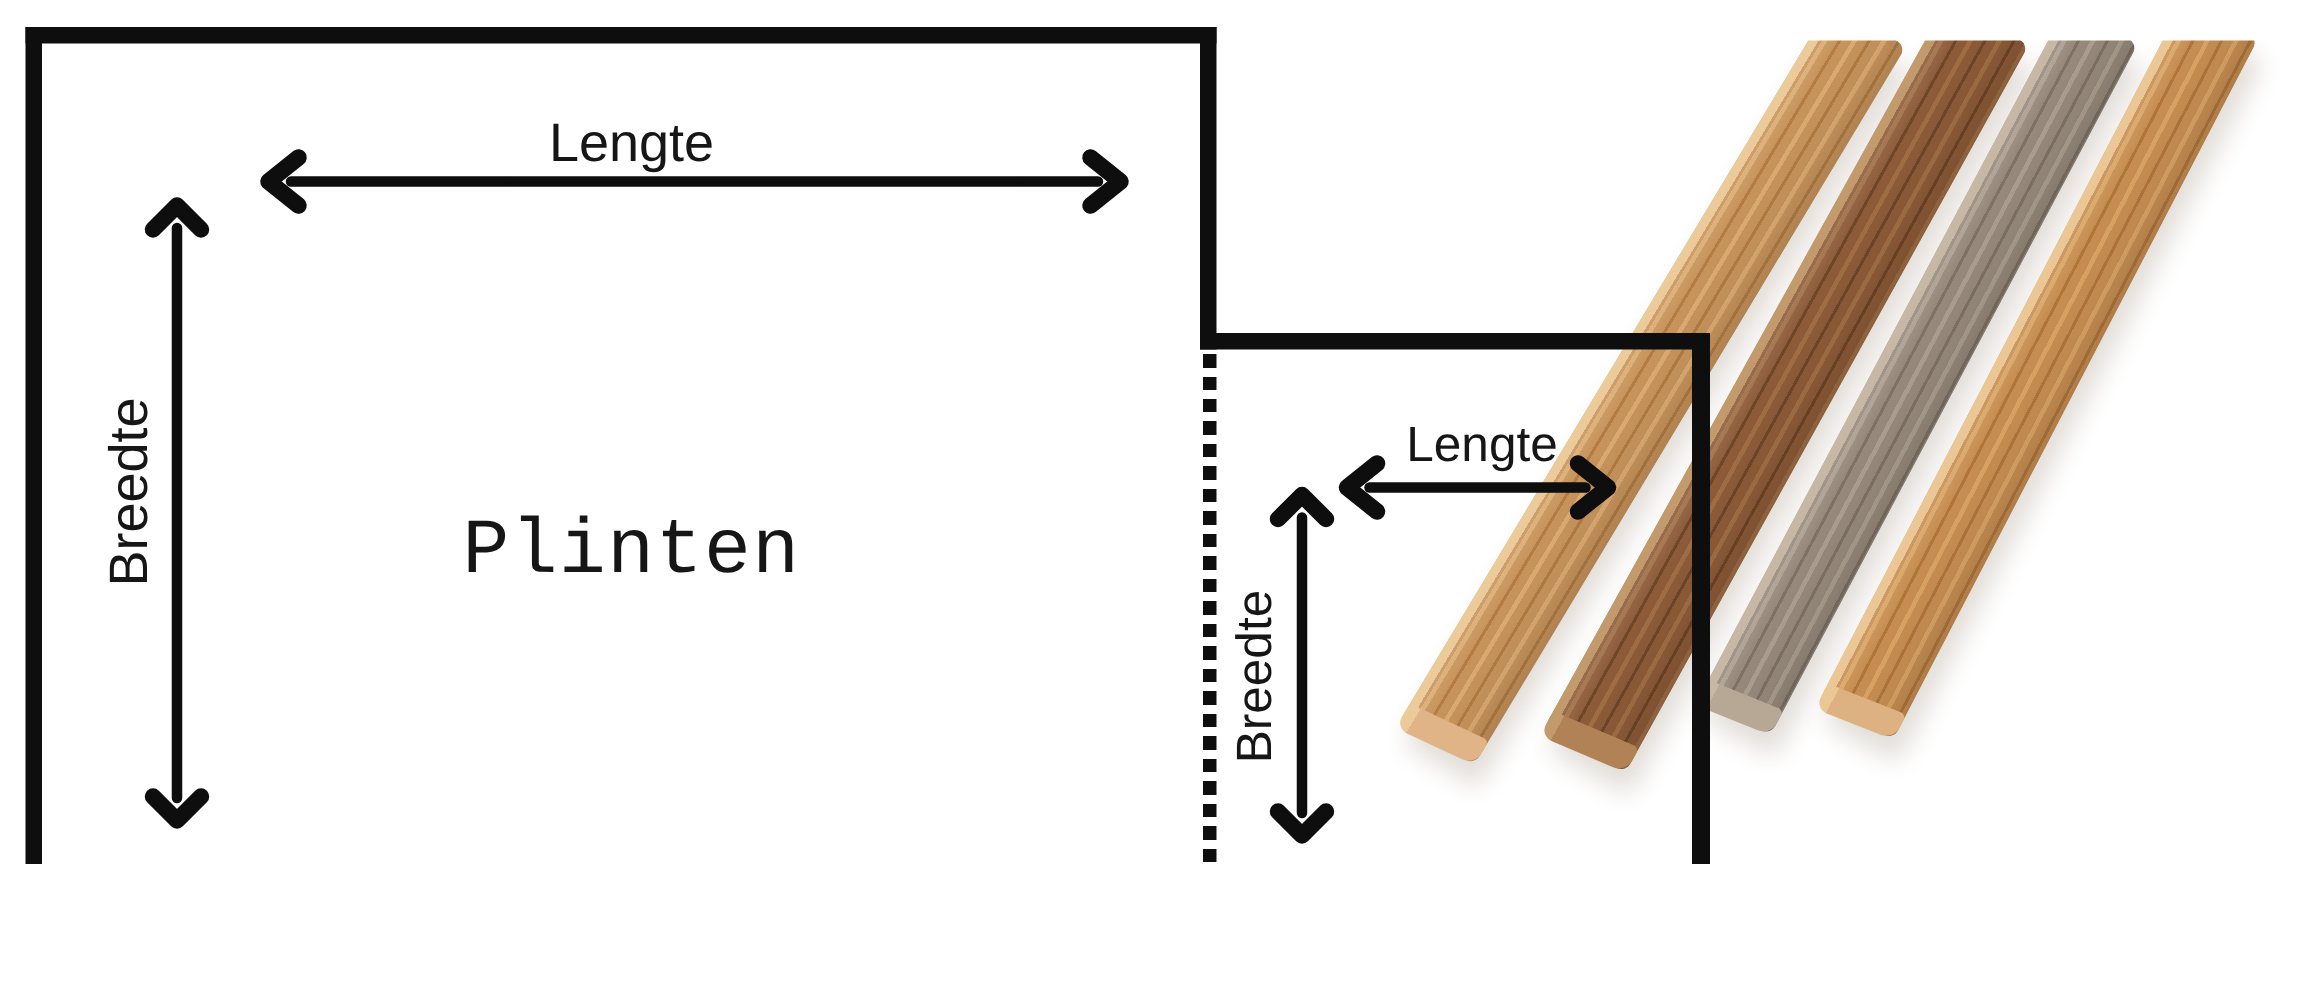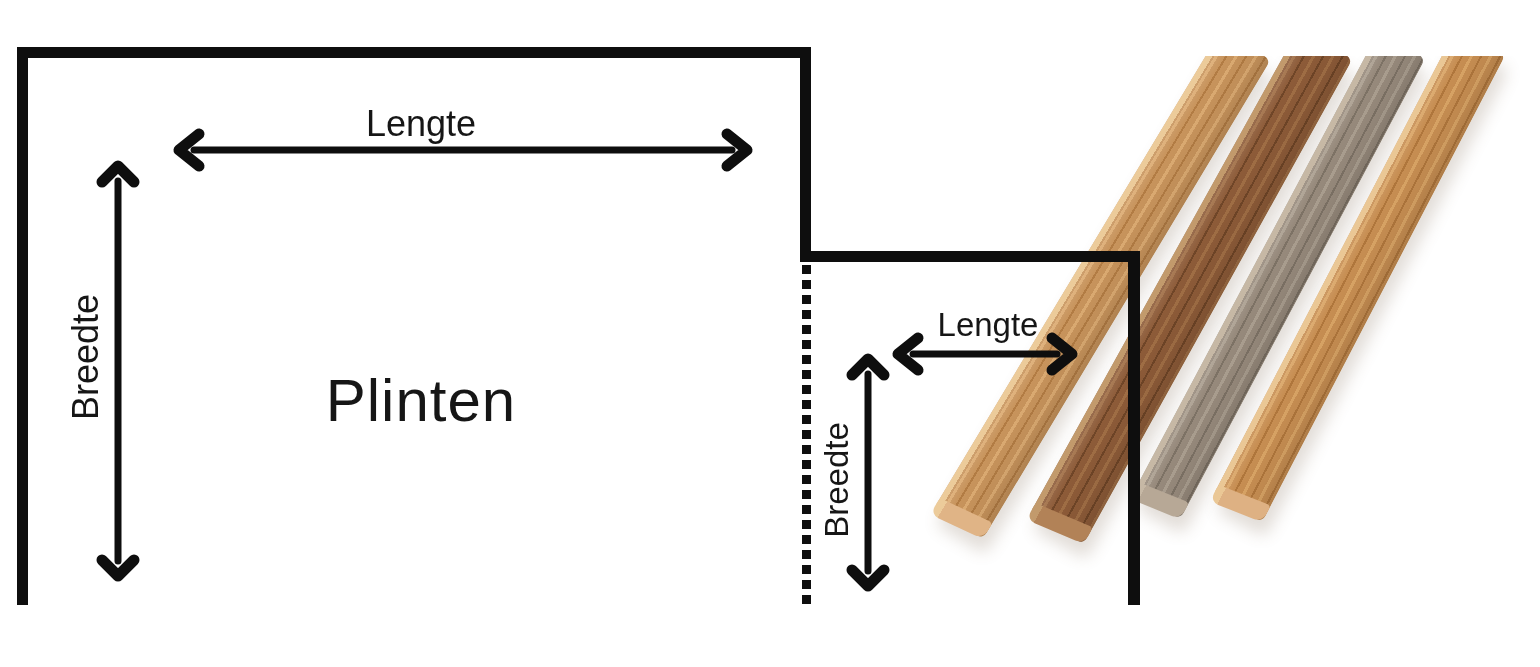"Lengte" .stage { margin-top: 29px -> none }
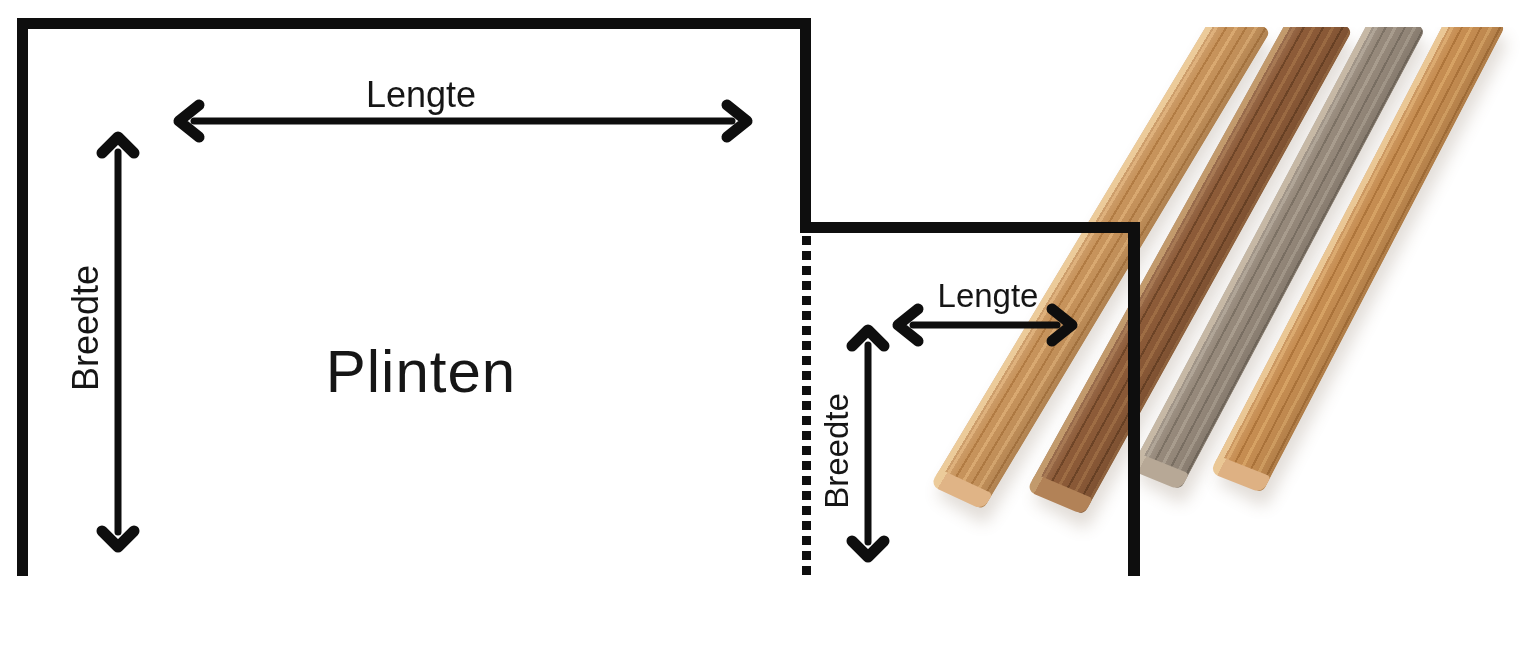"Plinten" .label--room { font-family: none -> Liberation Mono, monospace; font-size: 60px -> 52px }
